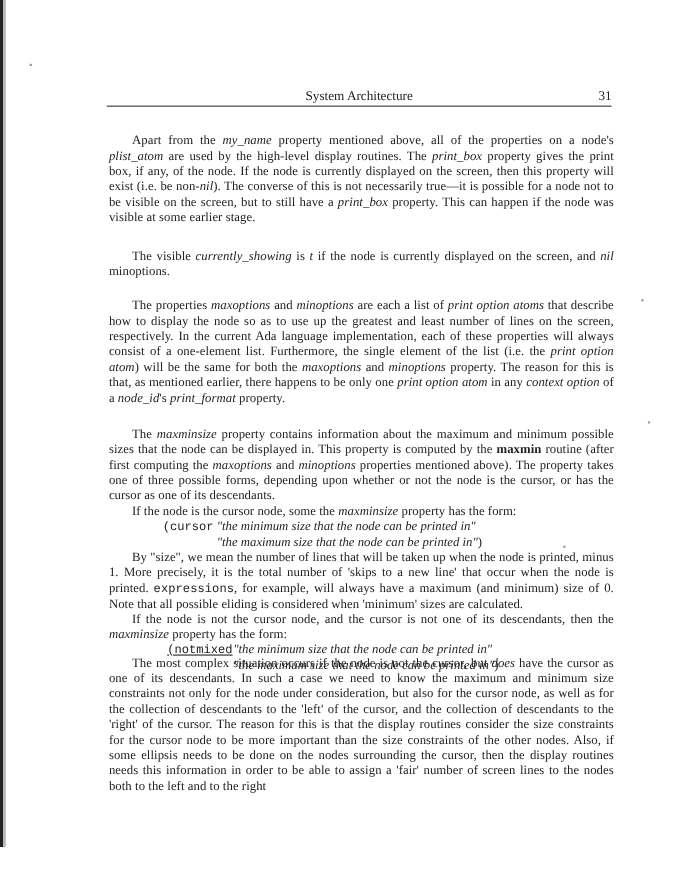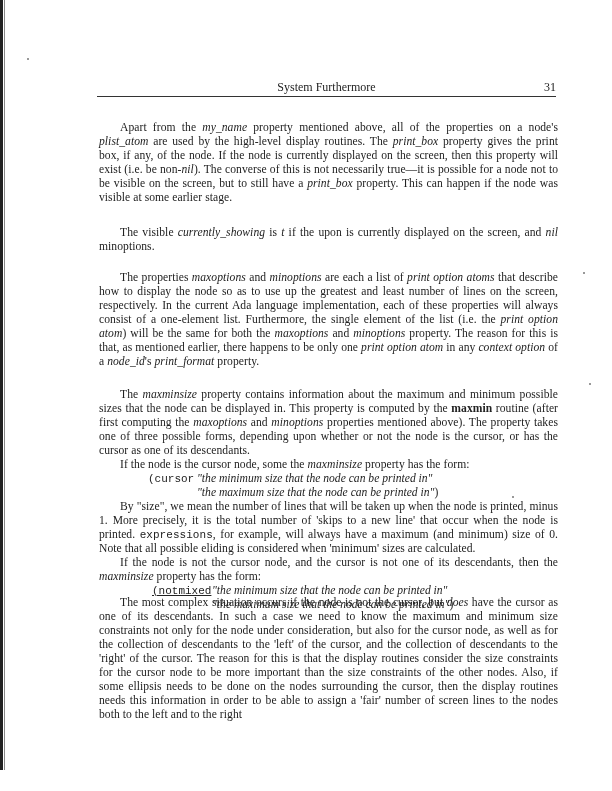"System Furthermore" span.title { text: Furthermore -> Architecture }
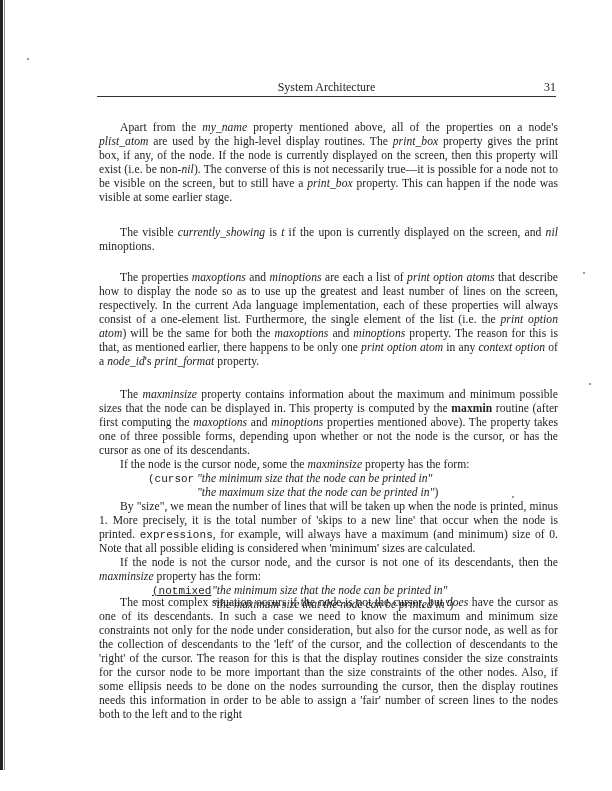"if the upon is currently" span { text: upon -> node }
